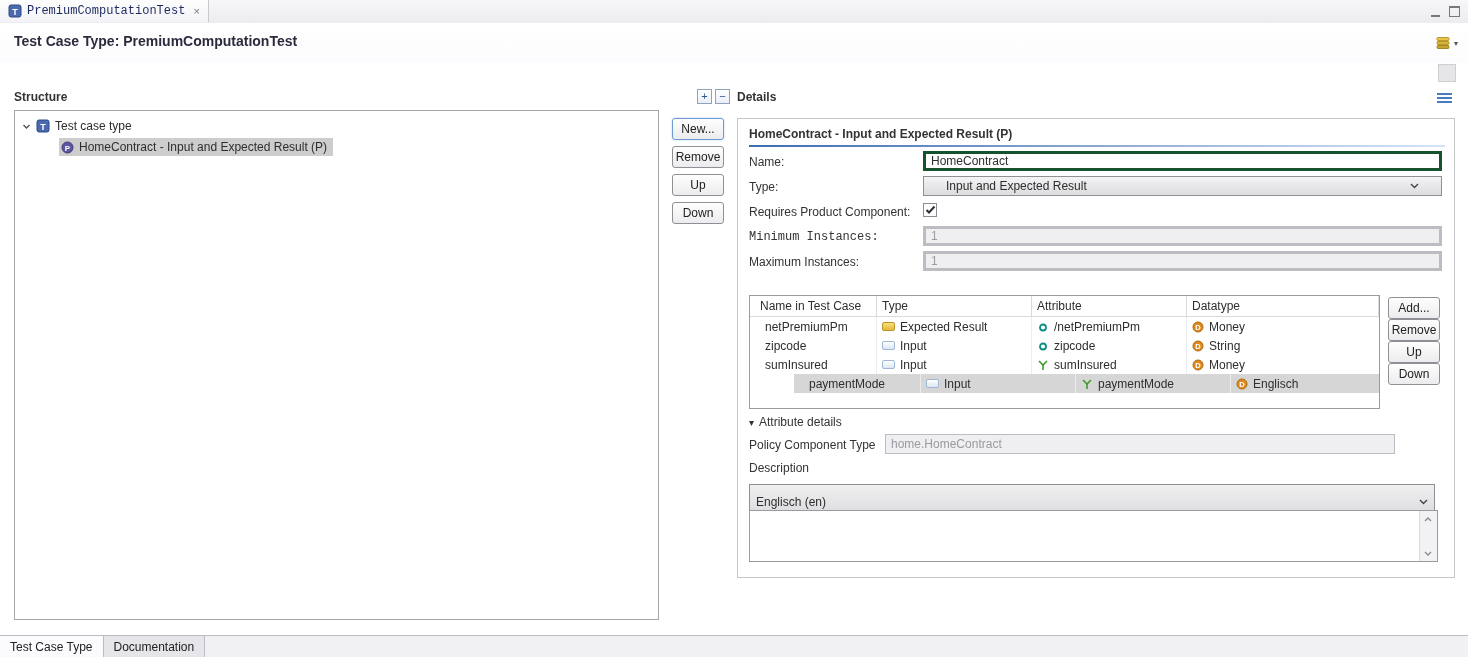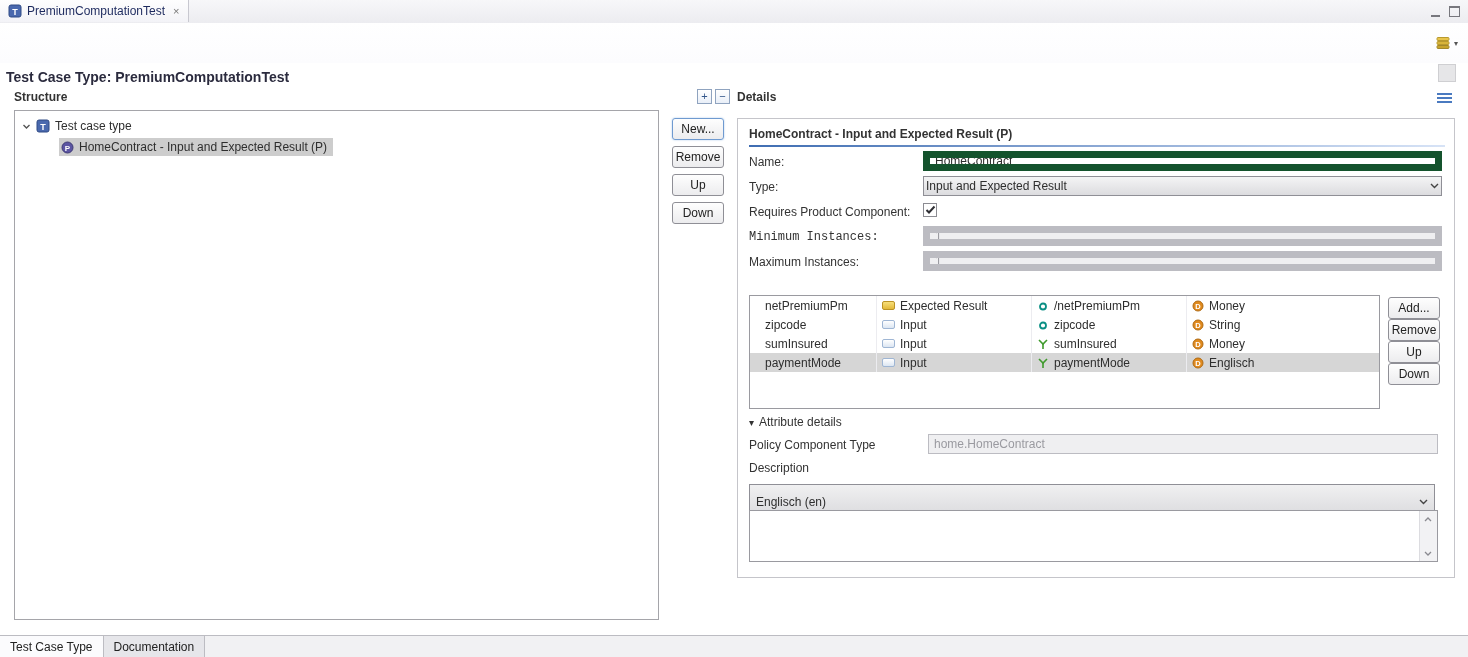"PremiumComputationTest" .tab-label { font-family: none -> Liberation Mono, monospace }
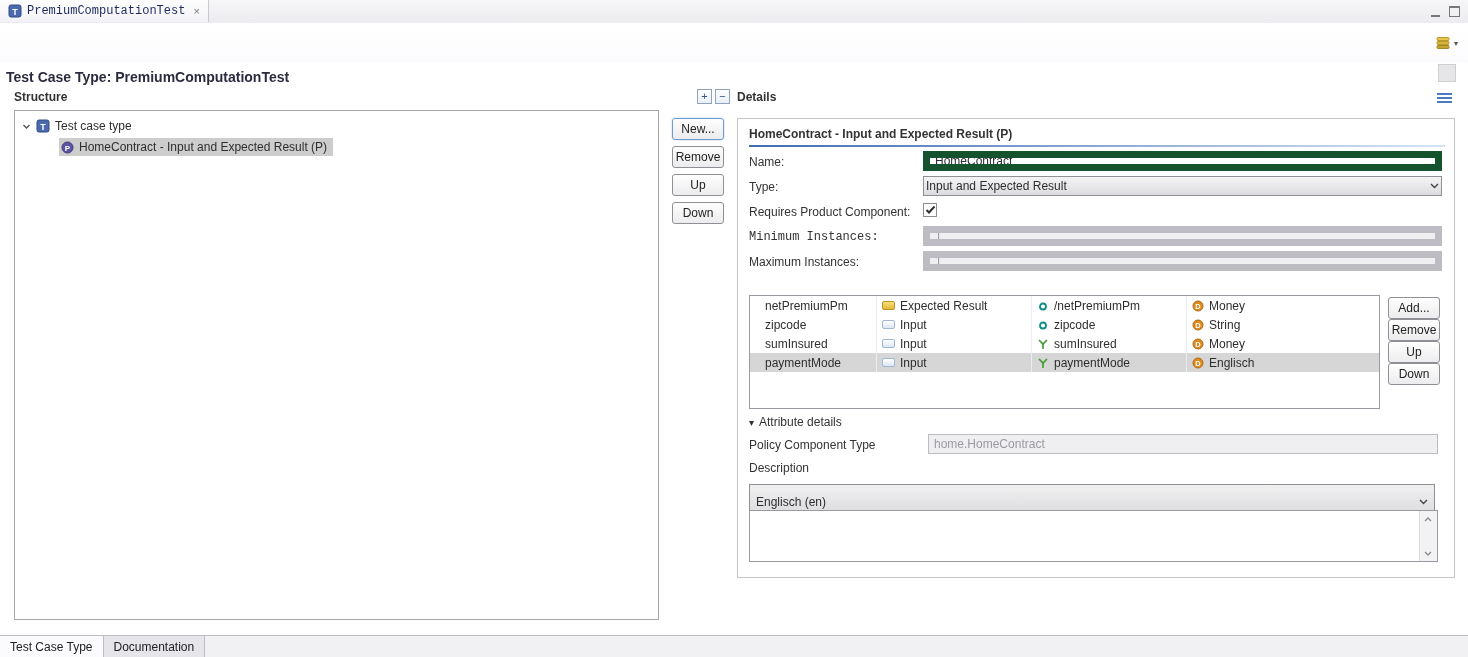"Test Case Type: PremiumComputationTest" .page-title { left: 6px -> 14px; margin-top: 36px -> none }
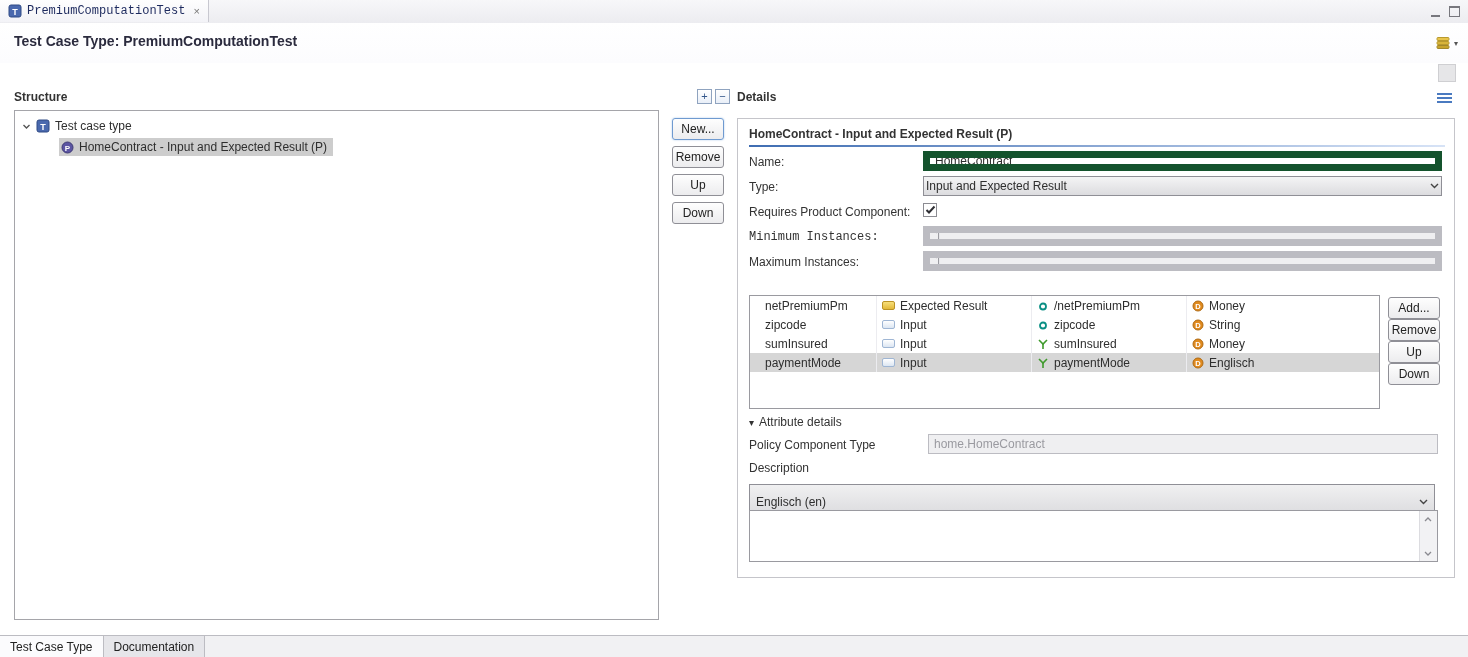"HomeContract" .f-input { border: 7px solid #14532d -> 3px solid #14532d }
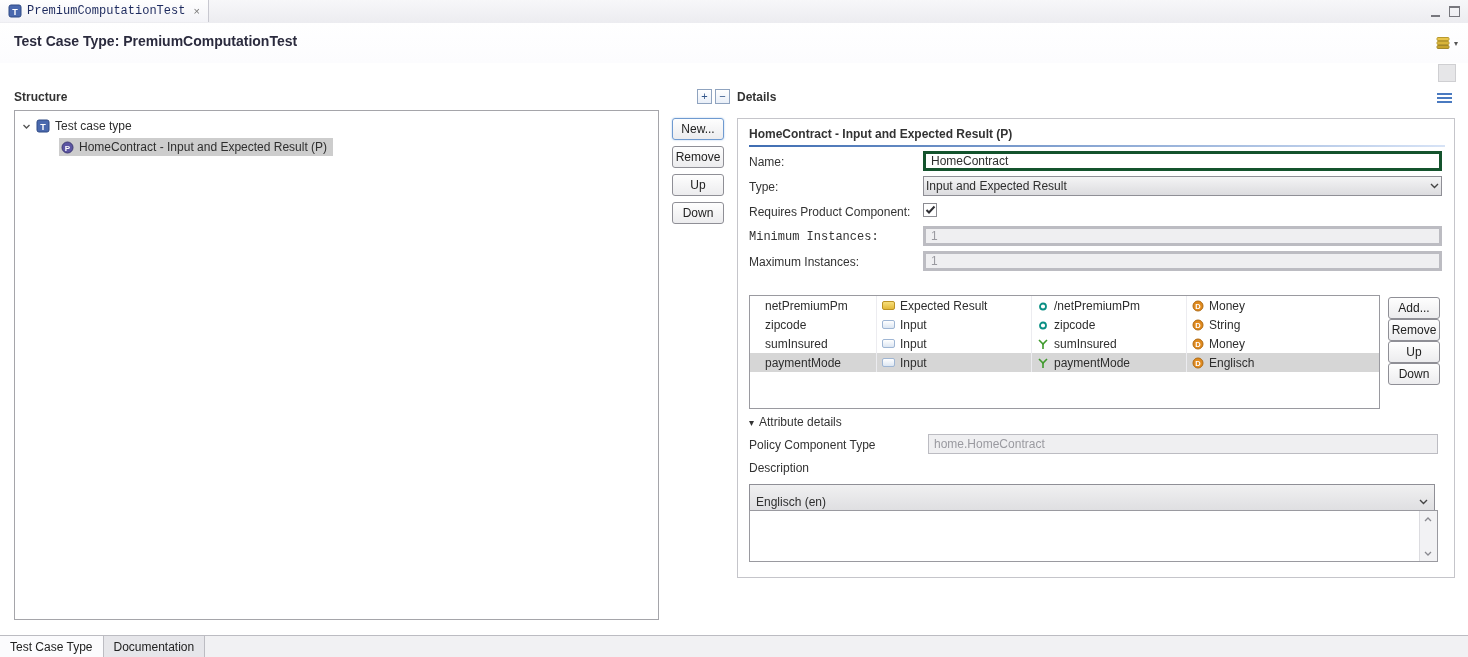"Input and Expected Result" .f-combo { padding: 0 2px -> 0 22px }
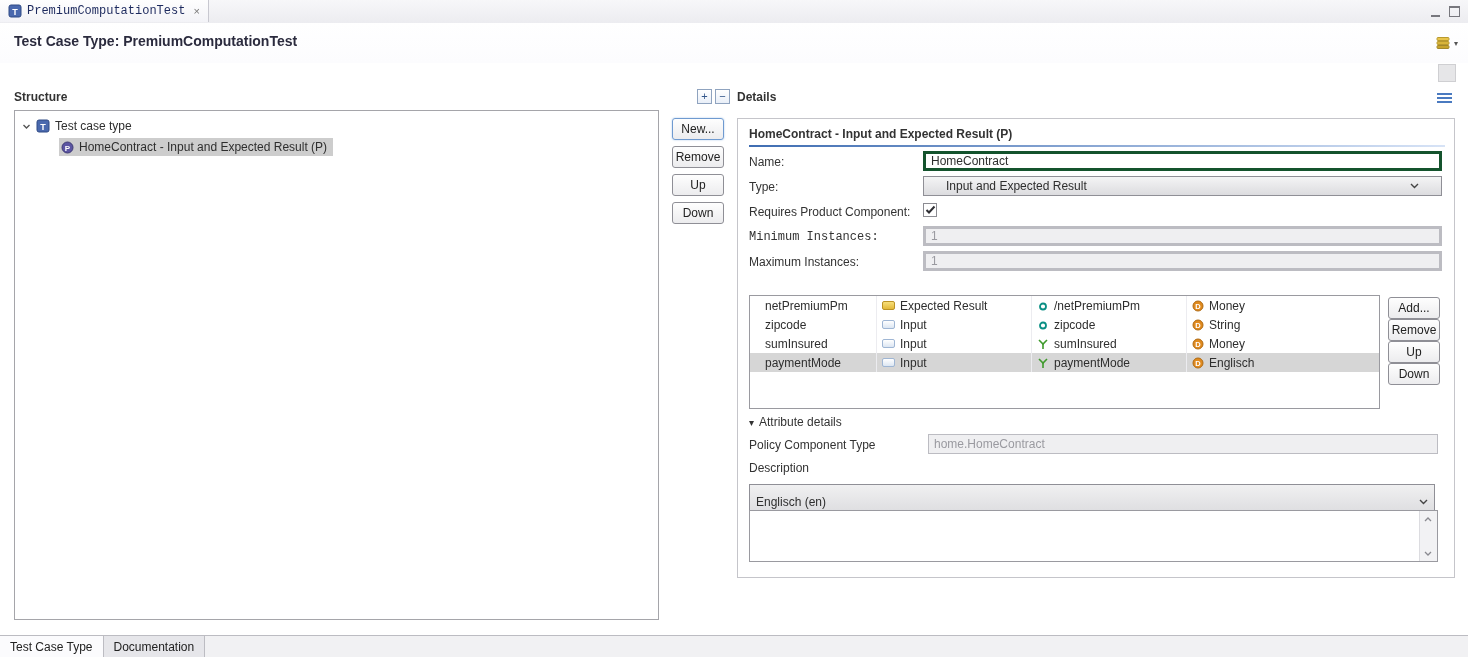"Name in Test Case" div.t-head { html: none -> <div> <div>Name in Test Case</div> <div>Type</div> <div>Attribute</div> <div>Datatype</div> </div> }
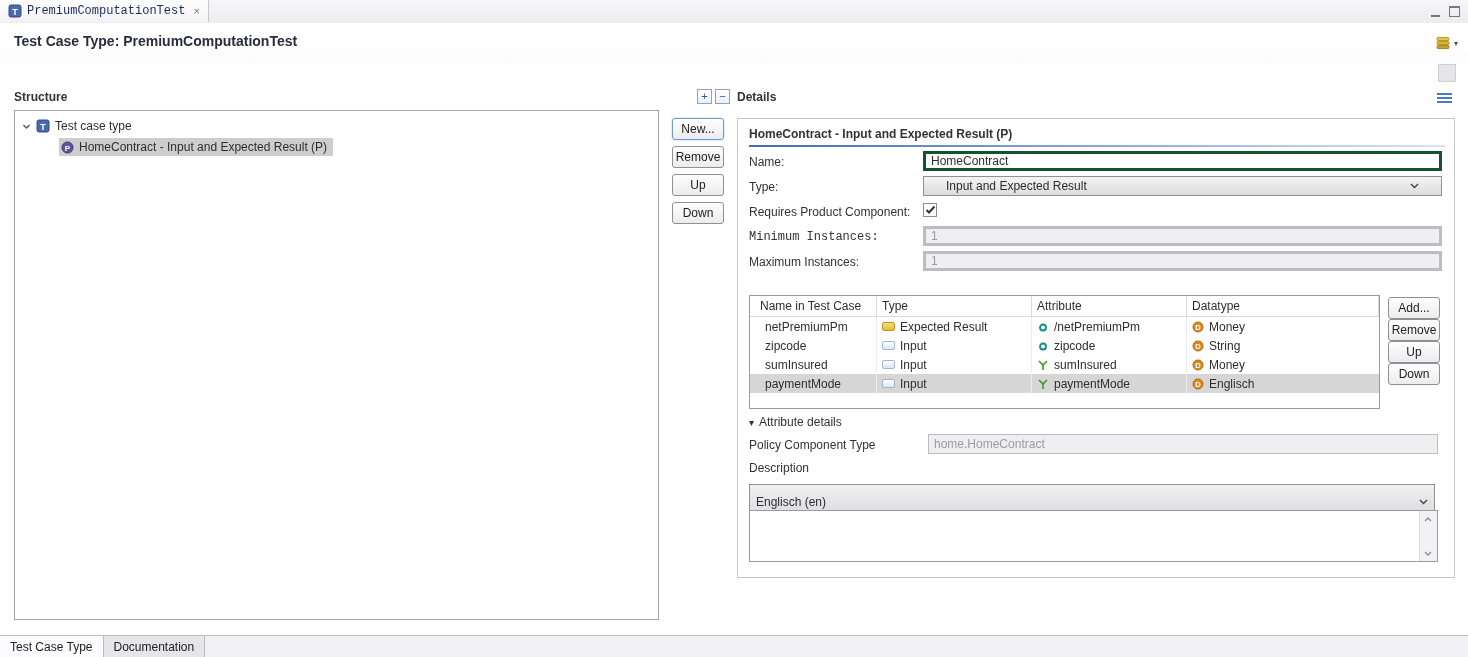"paymentMode" .t-row.sel { margin-left: none -> 44px }
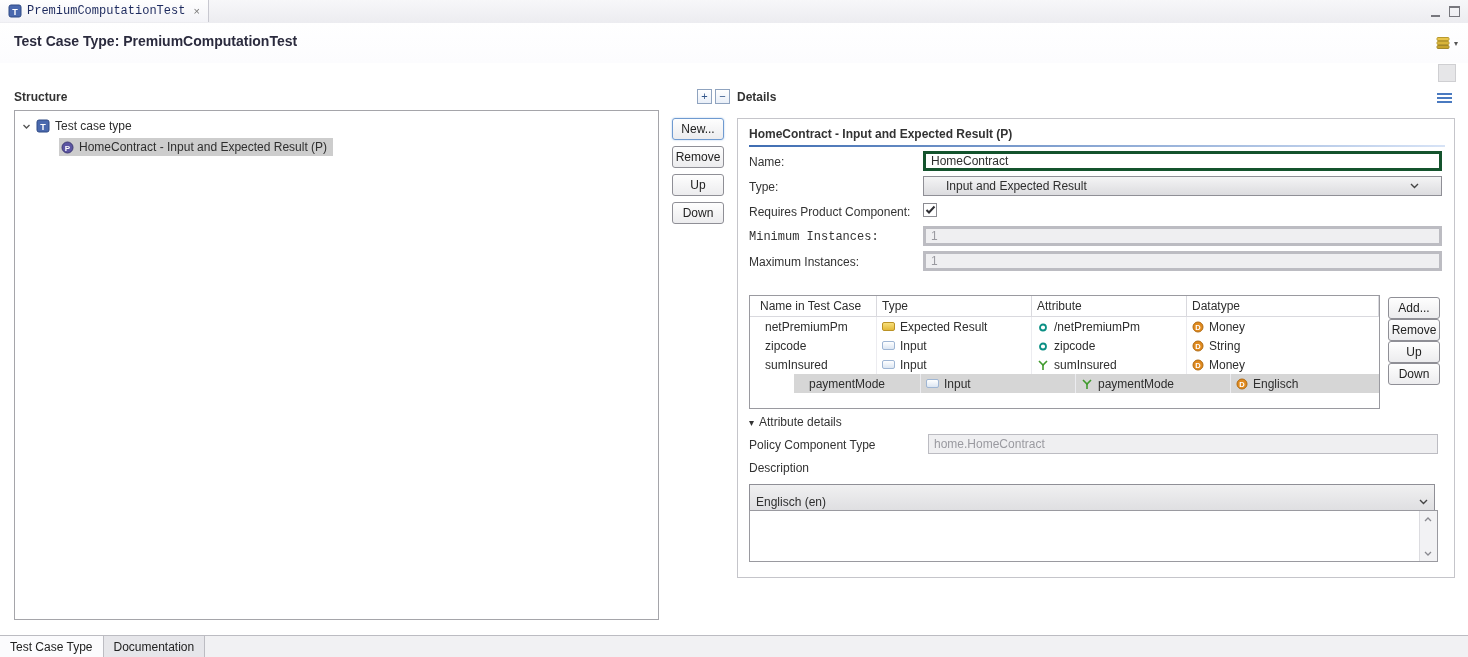"home.HomeContract" .policy-input { margin-left: 43px -> none }
